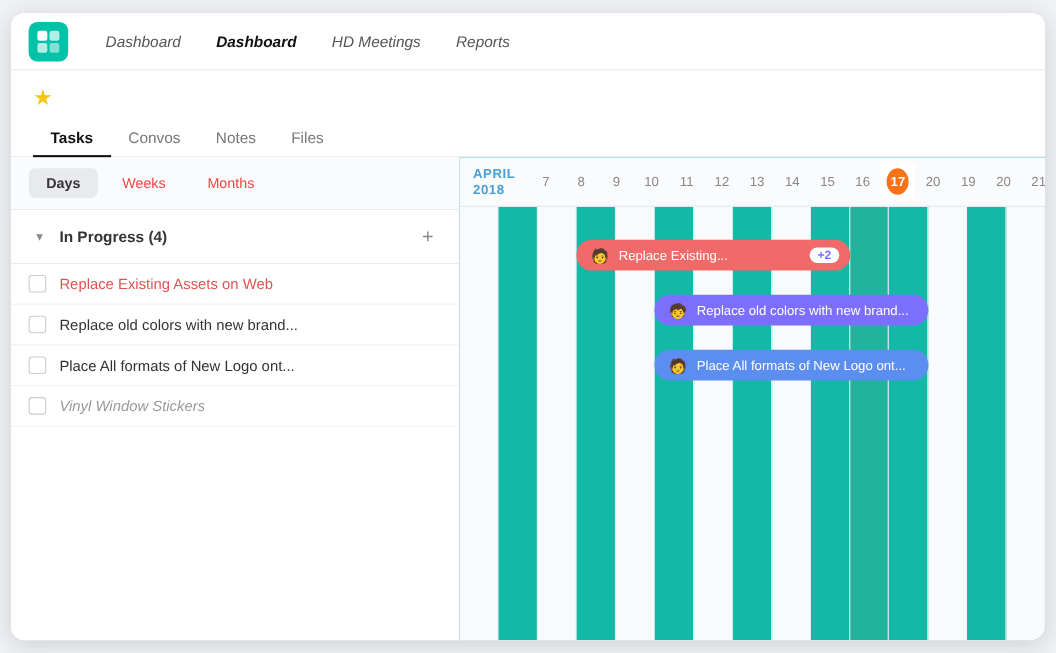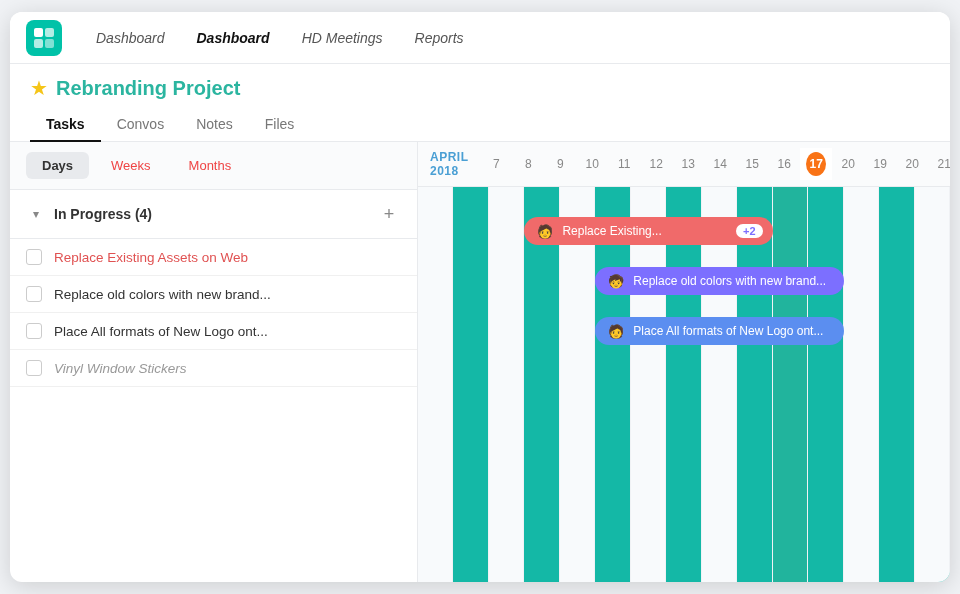"Rebranding Project" span.project-title { html: <span>Rebranding Project</span> -> none }
